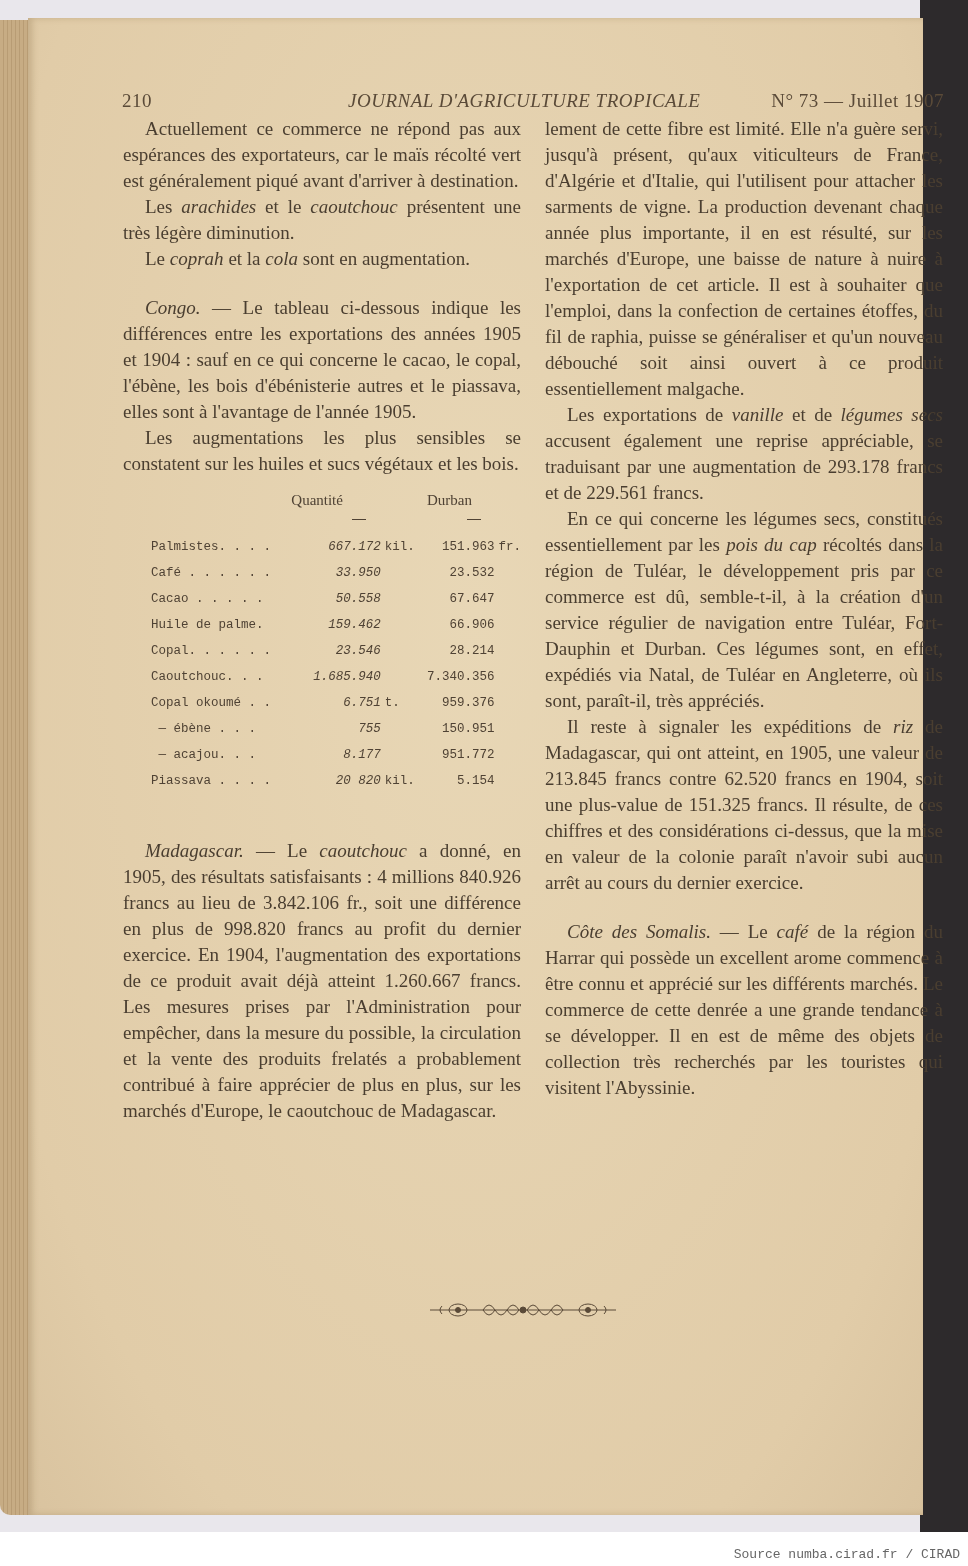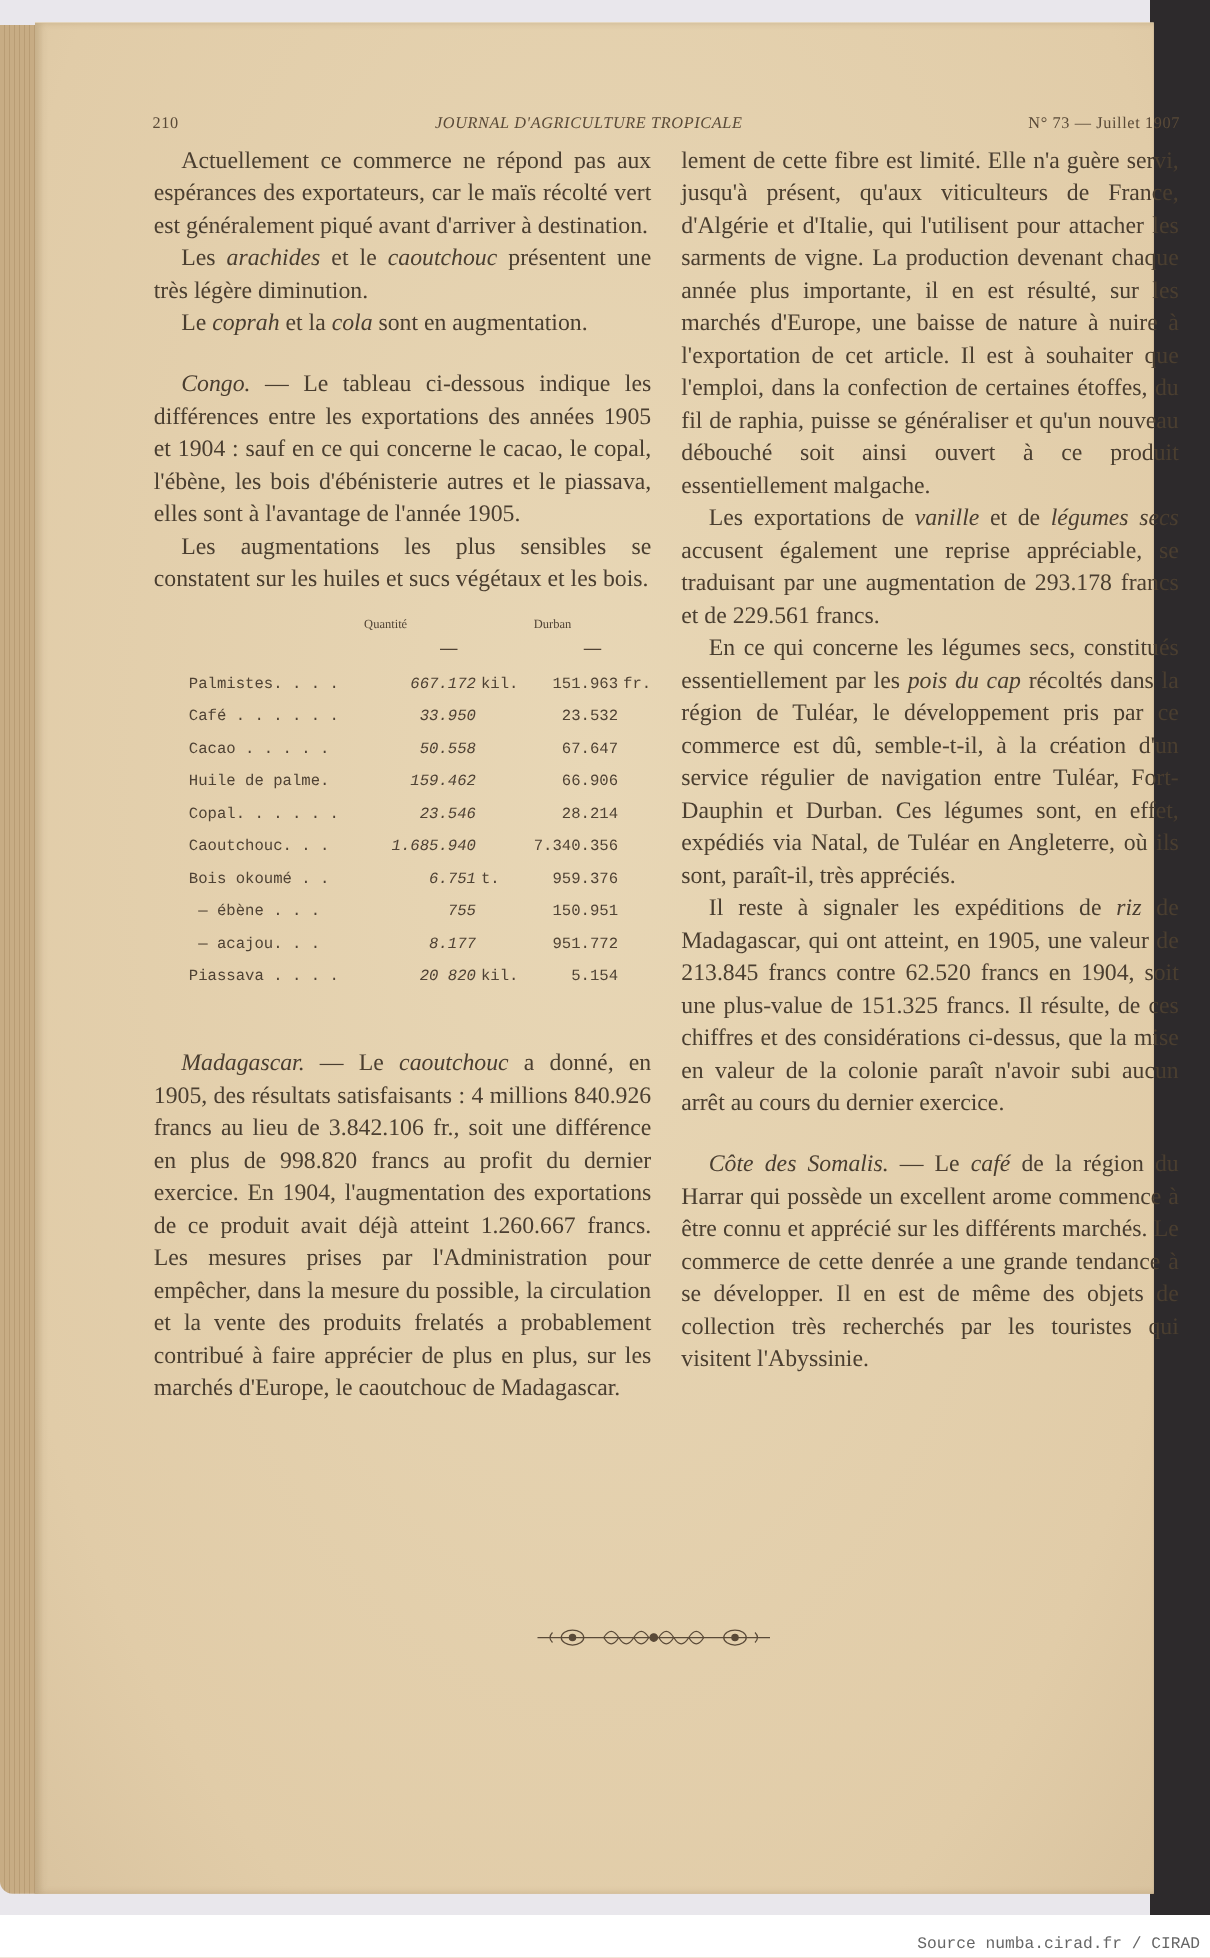"210" .running-head { font-size: 13px -> 19px }
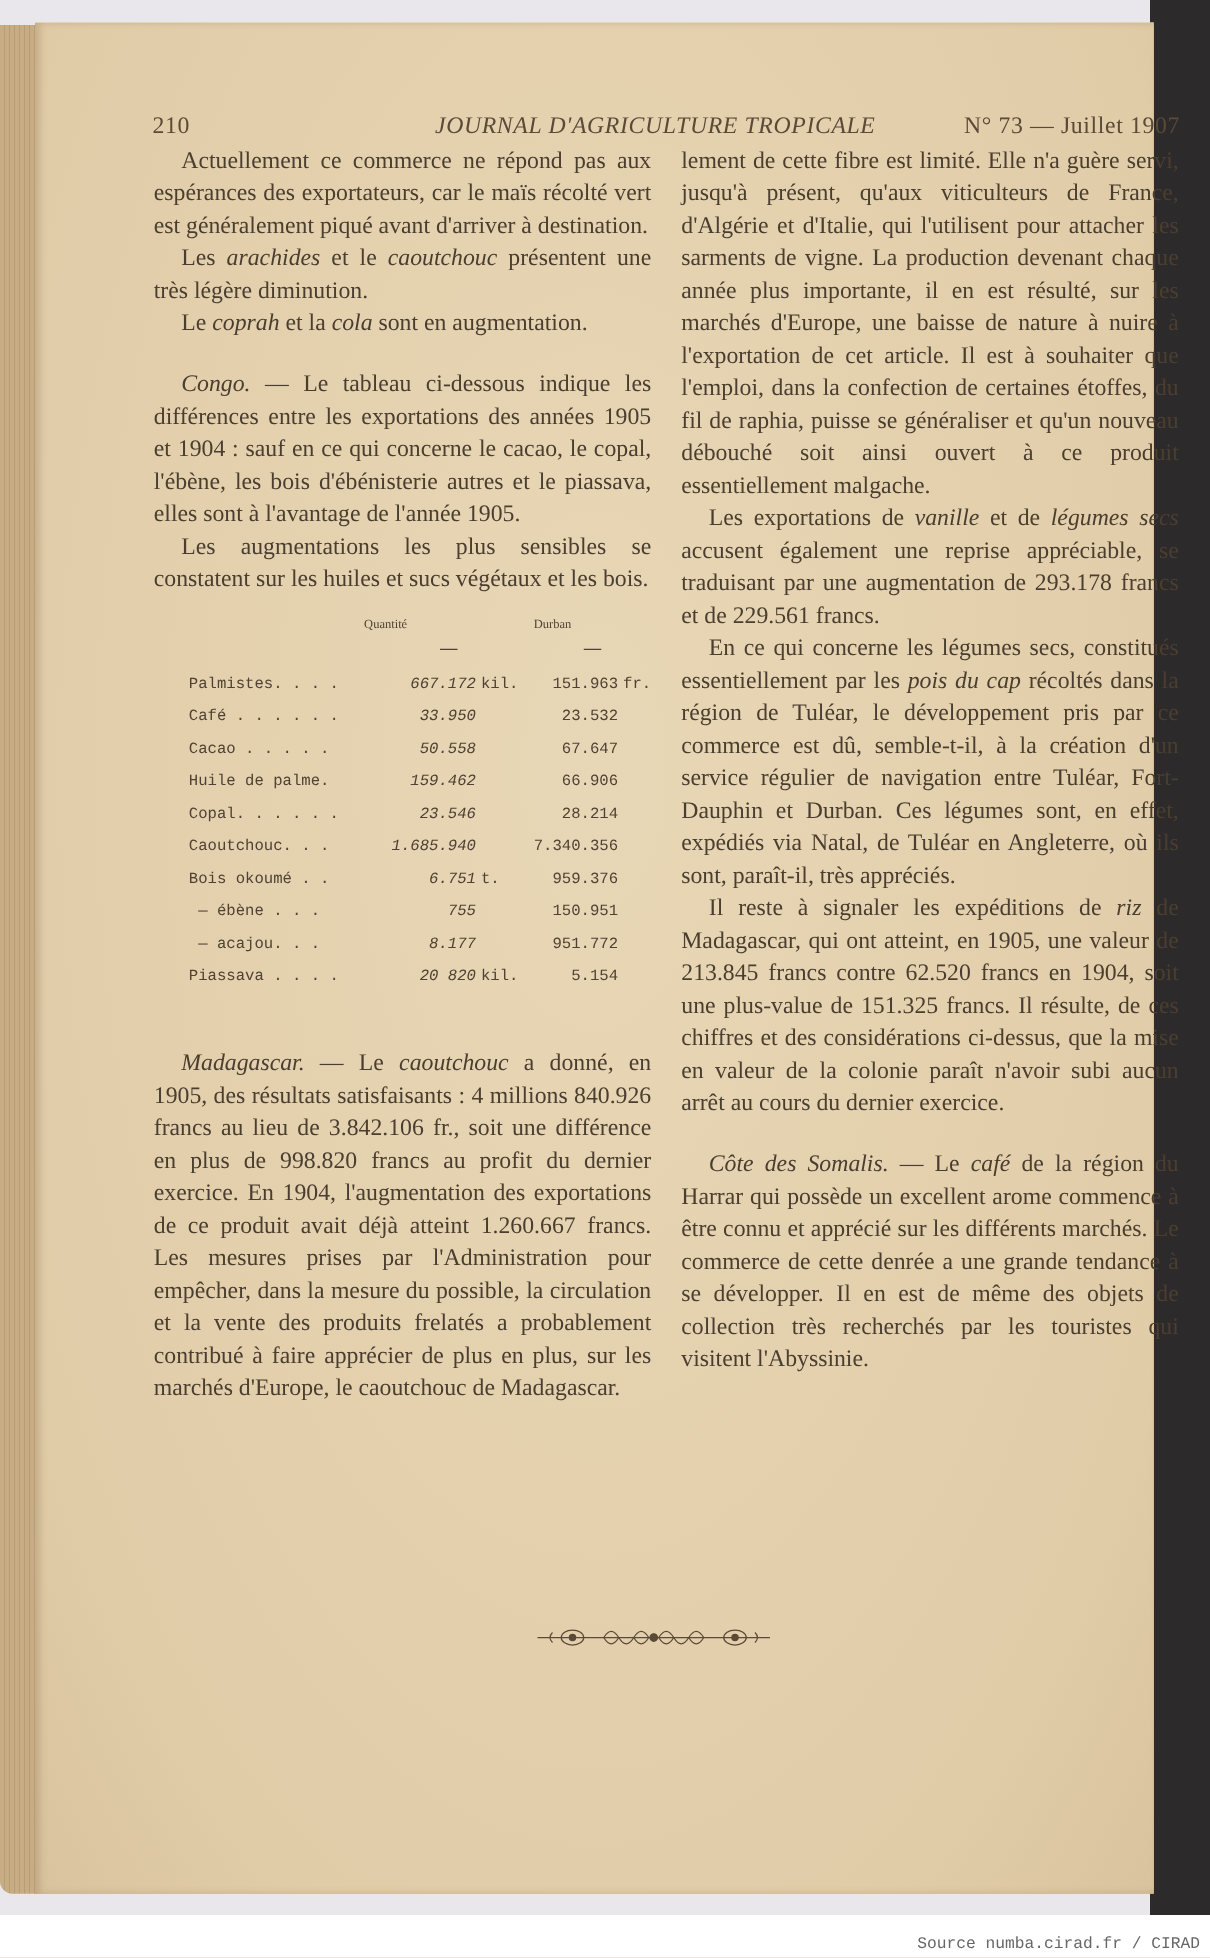"Quantité" table.exports th { font-size: 10px -> 15px }
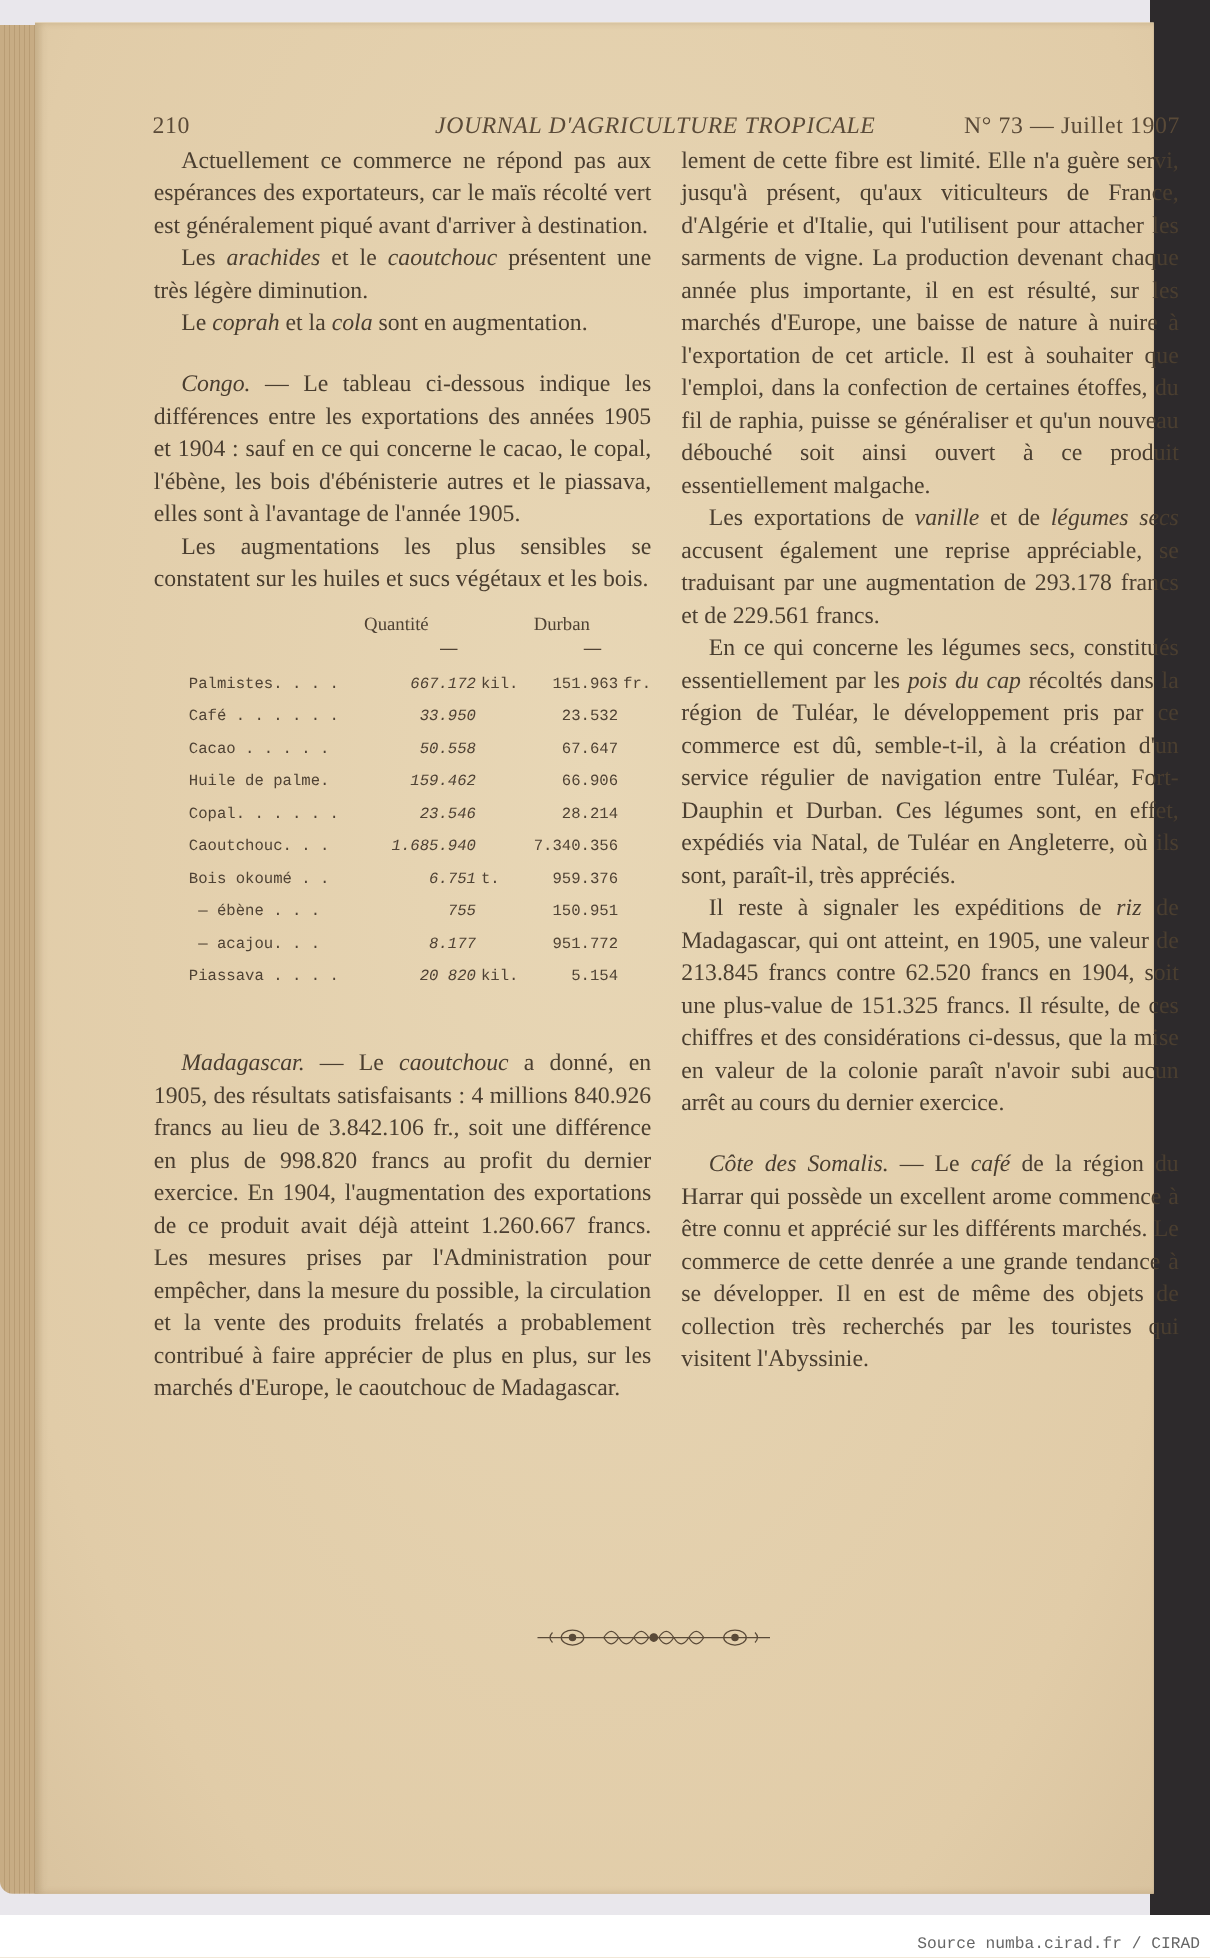"Bois okoumé . ." td.name { text: Bois -> Copal }
